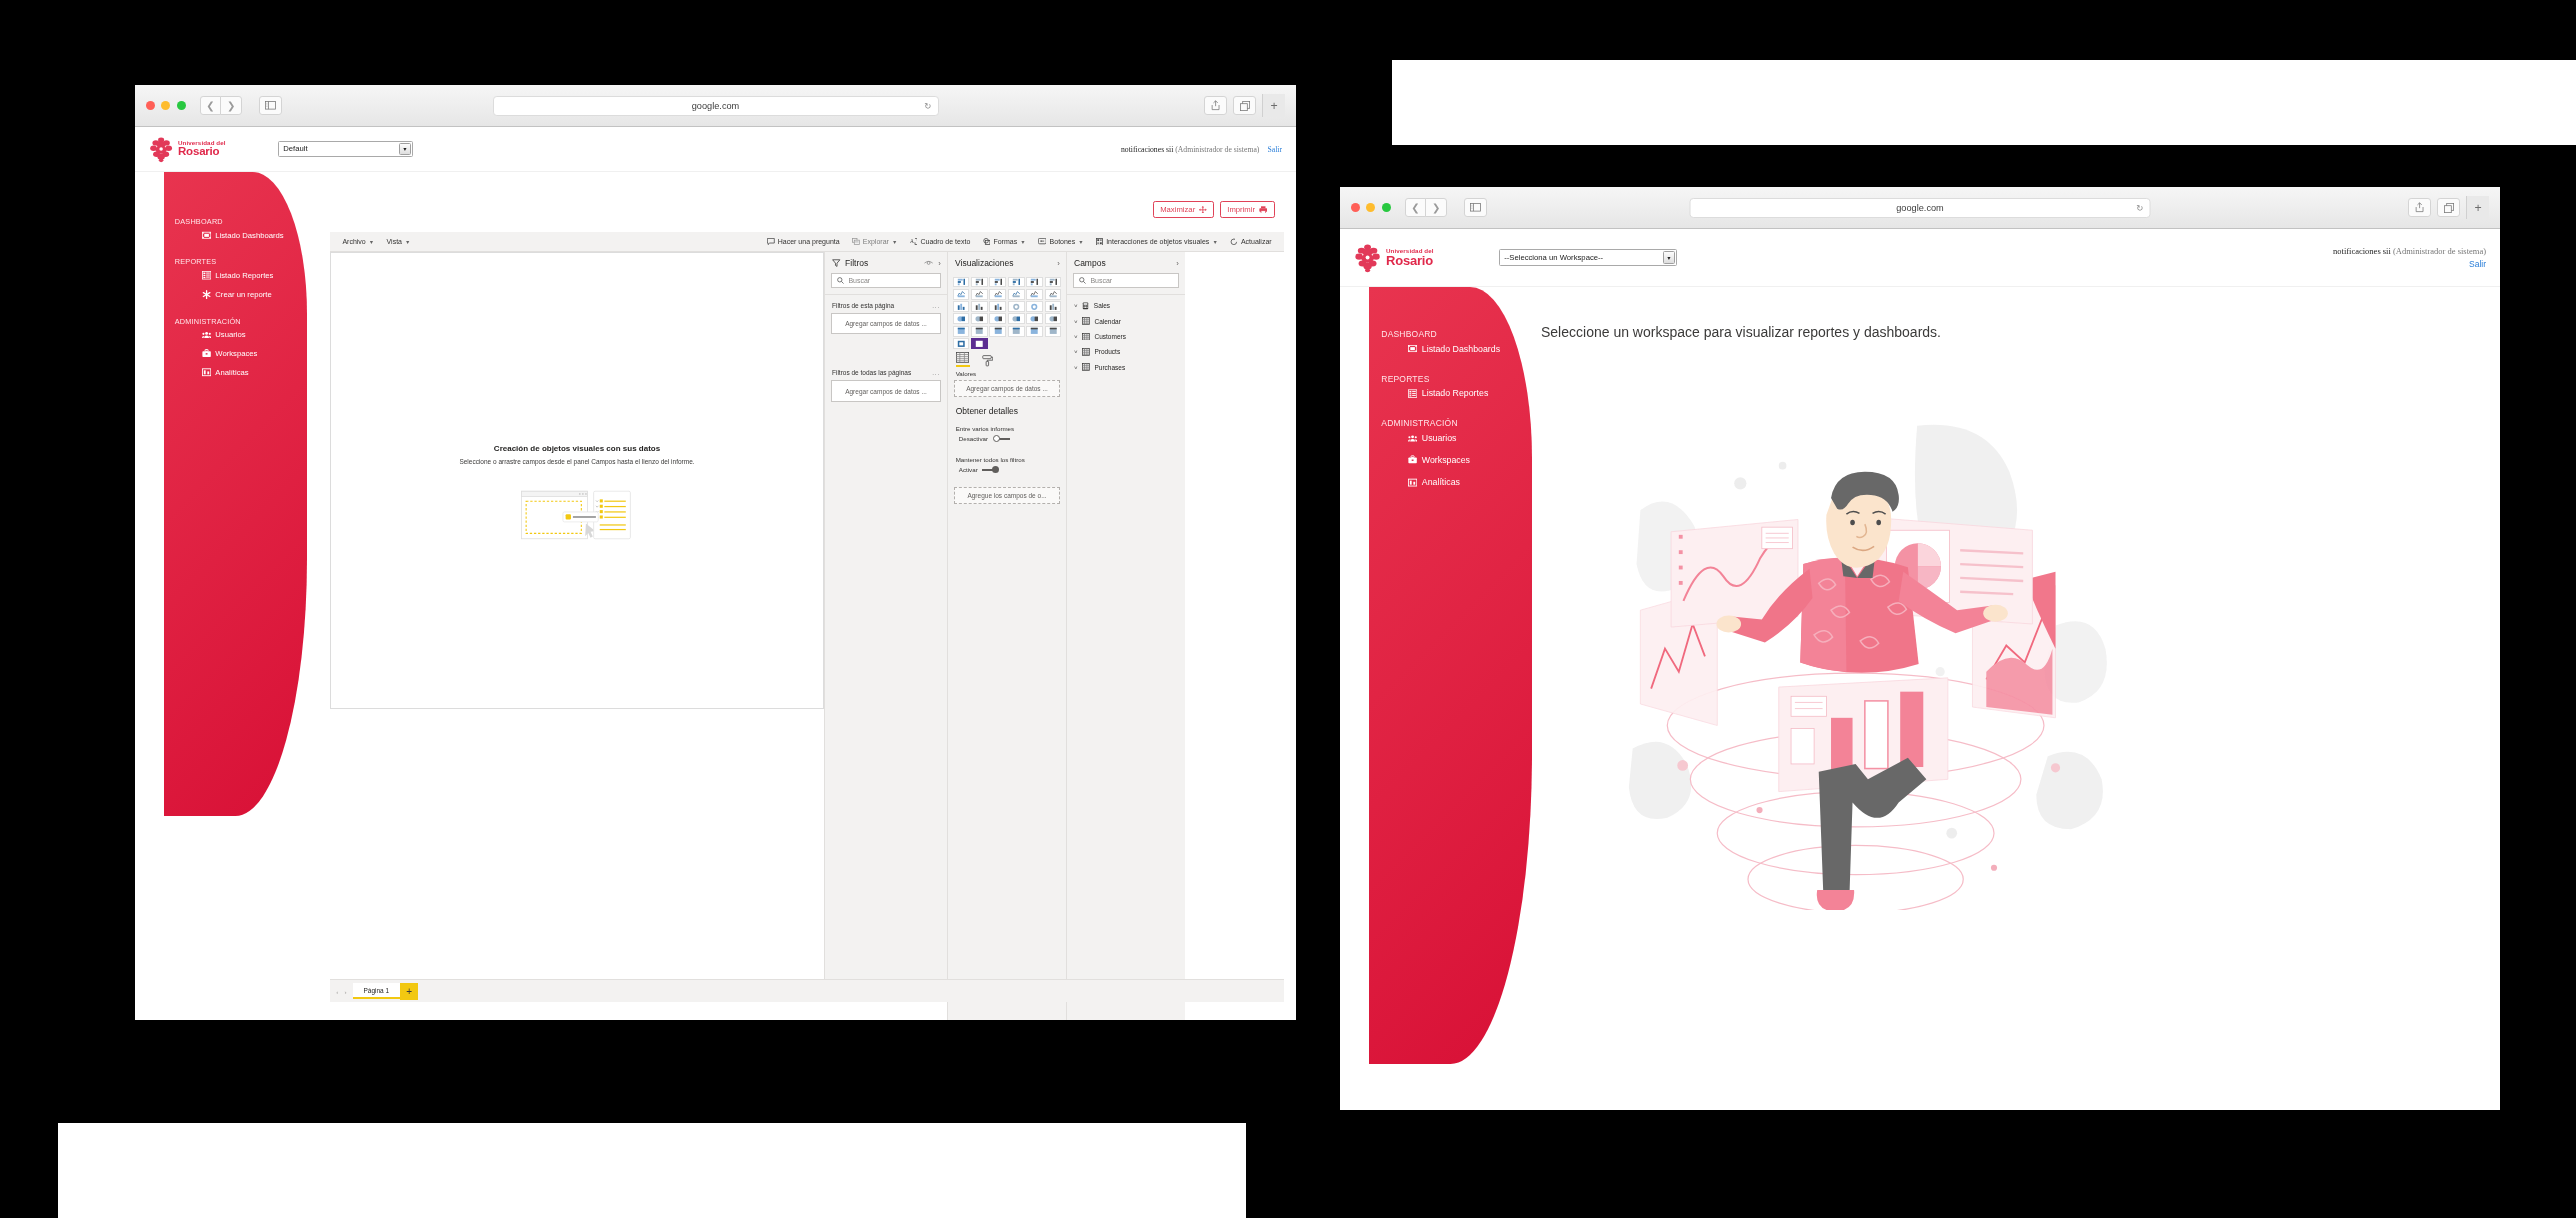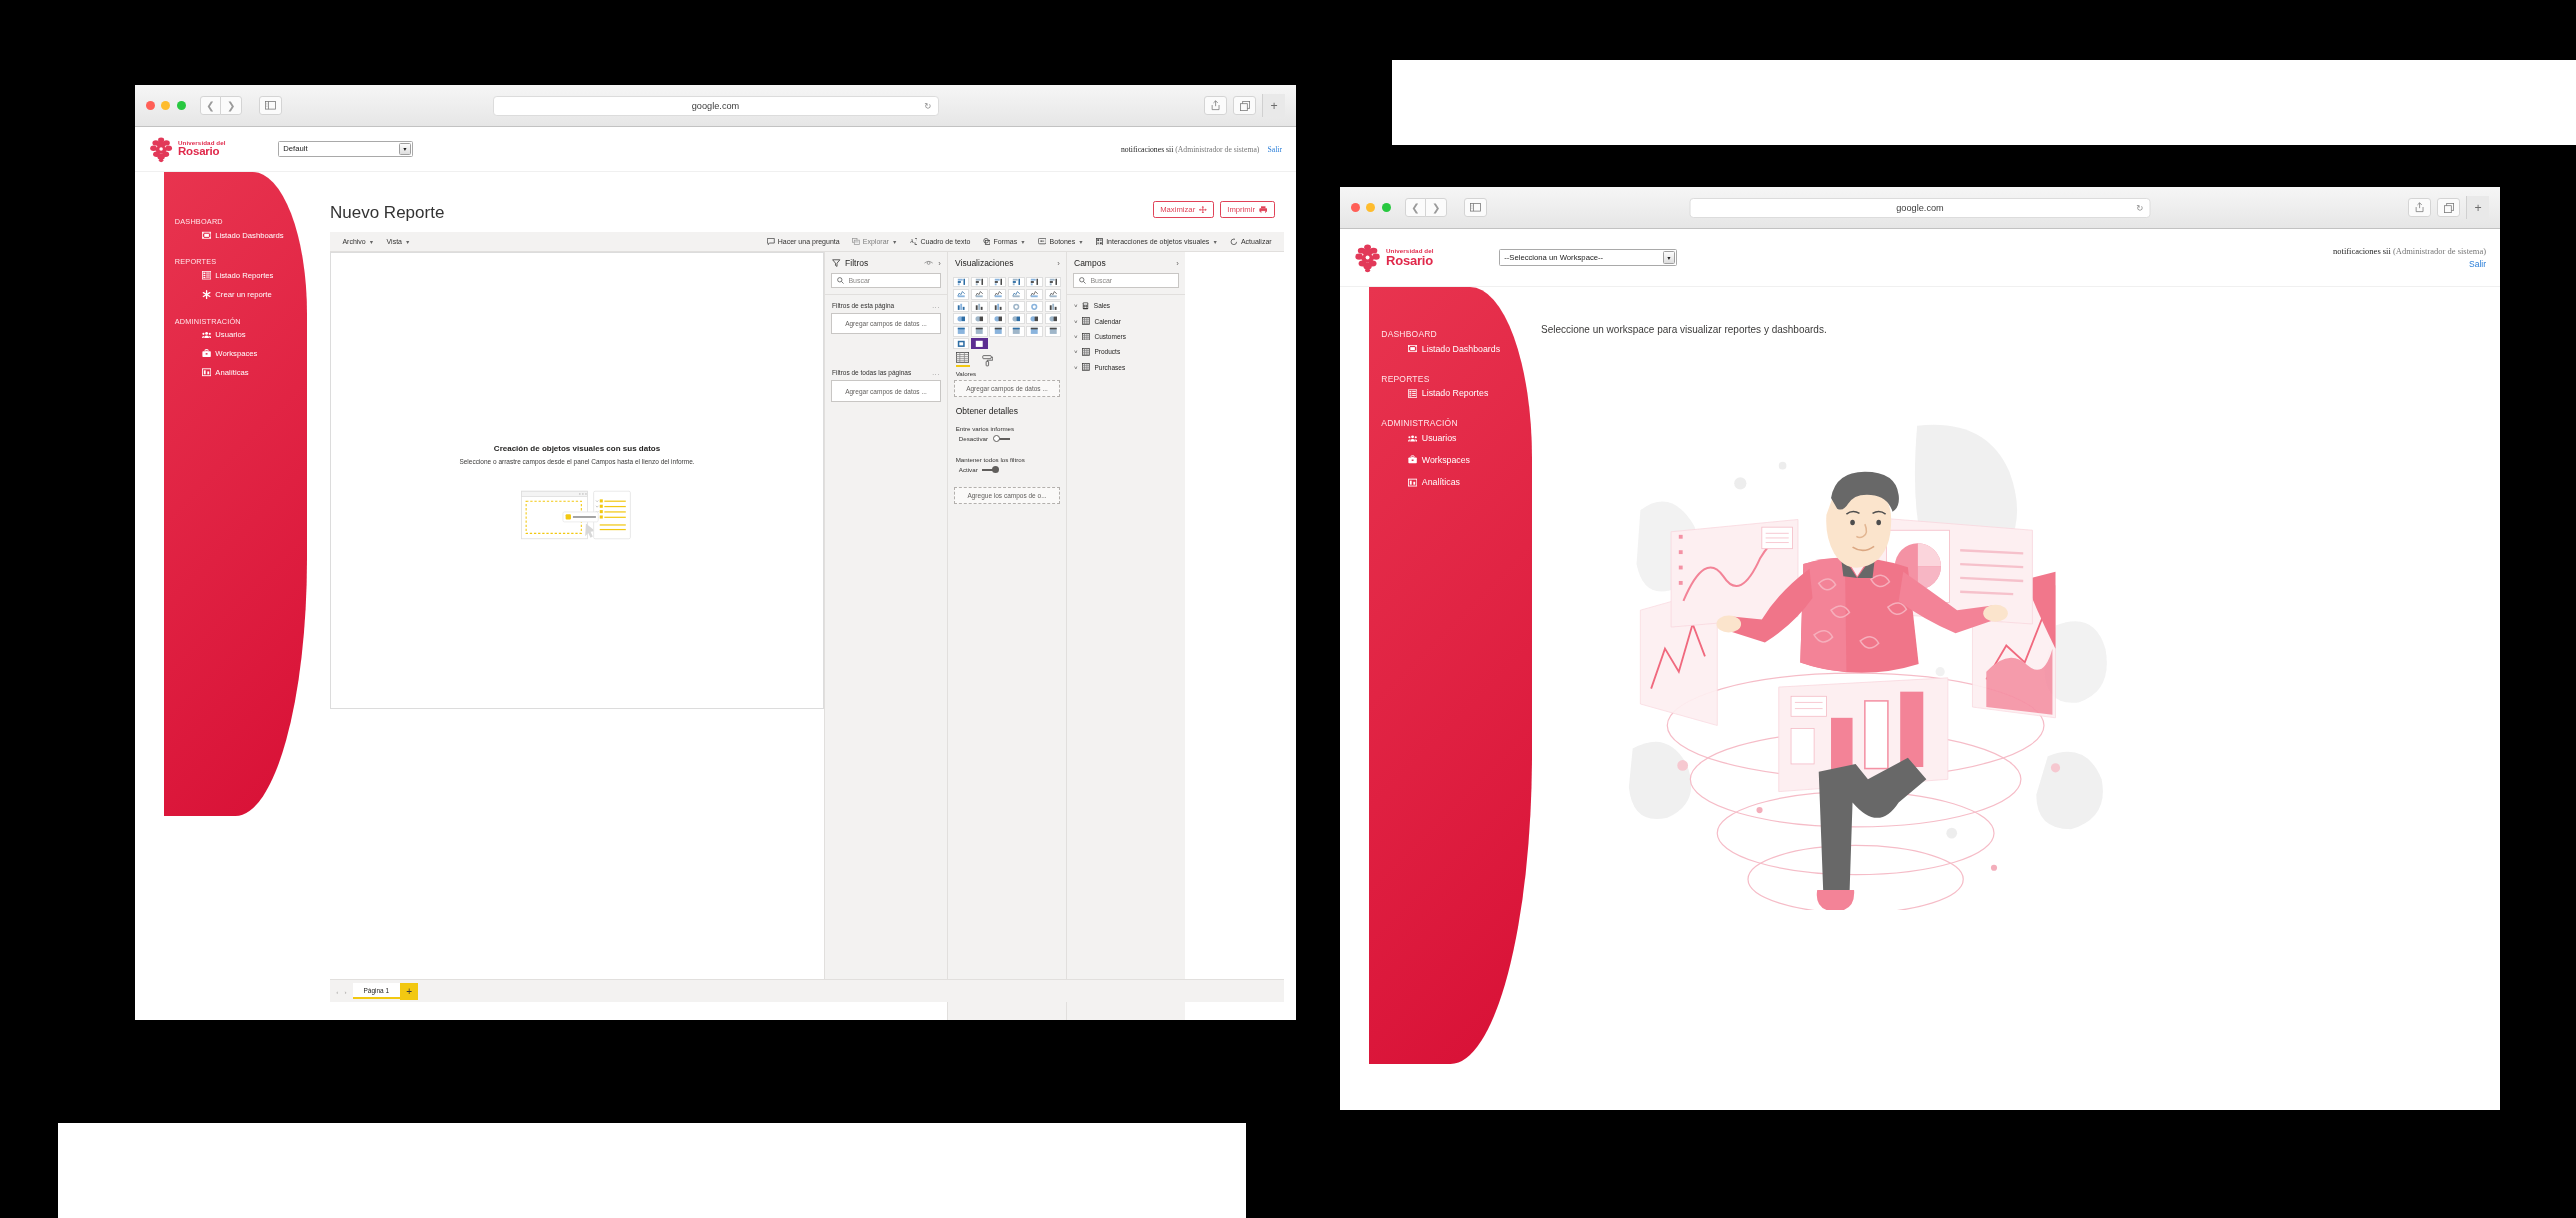"Nuevo Reporte" div { html: <div> <div>Nuevo Reporte</div> </div> -> none }
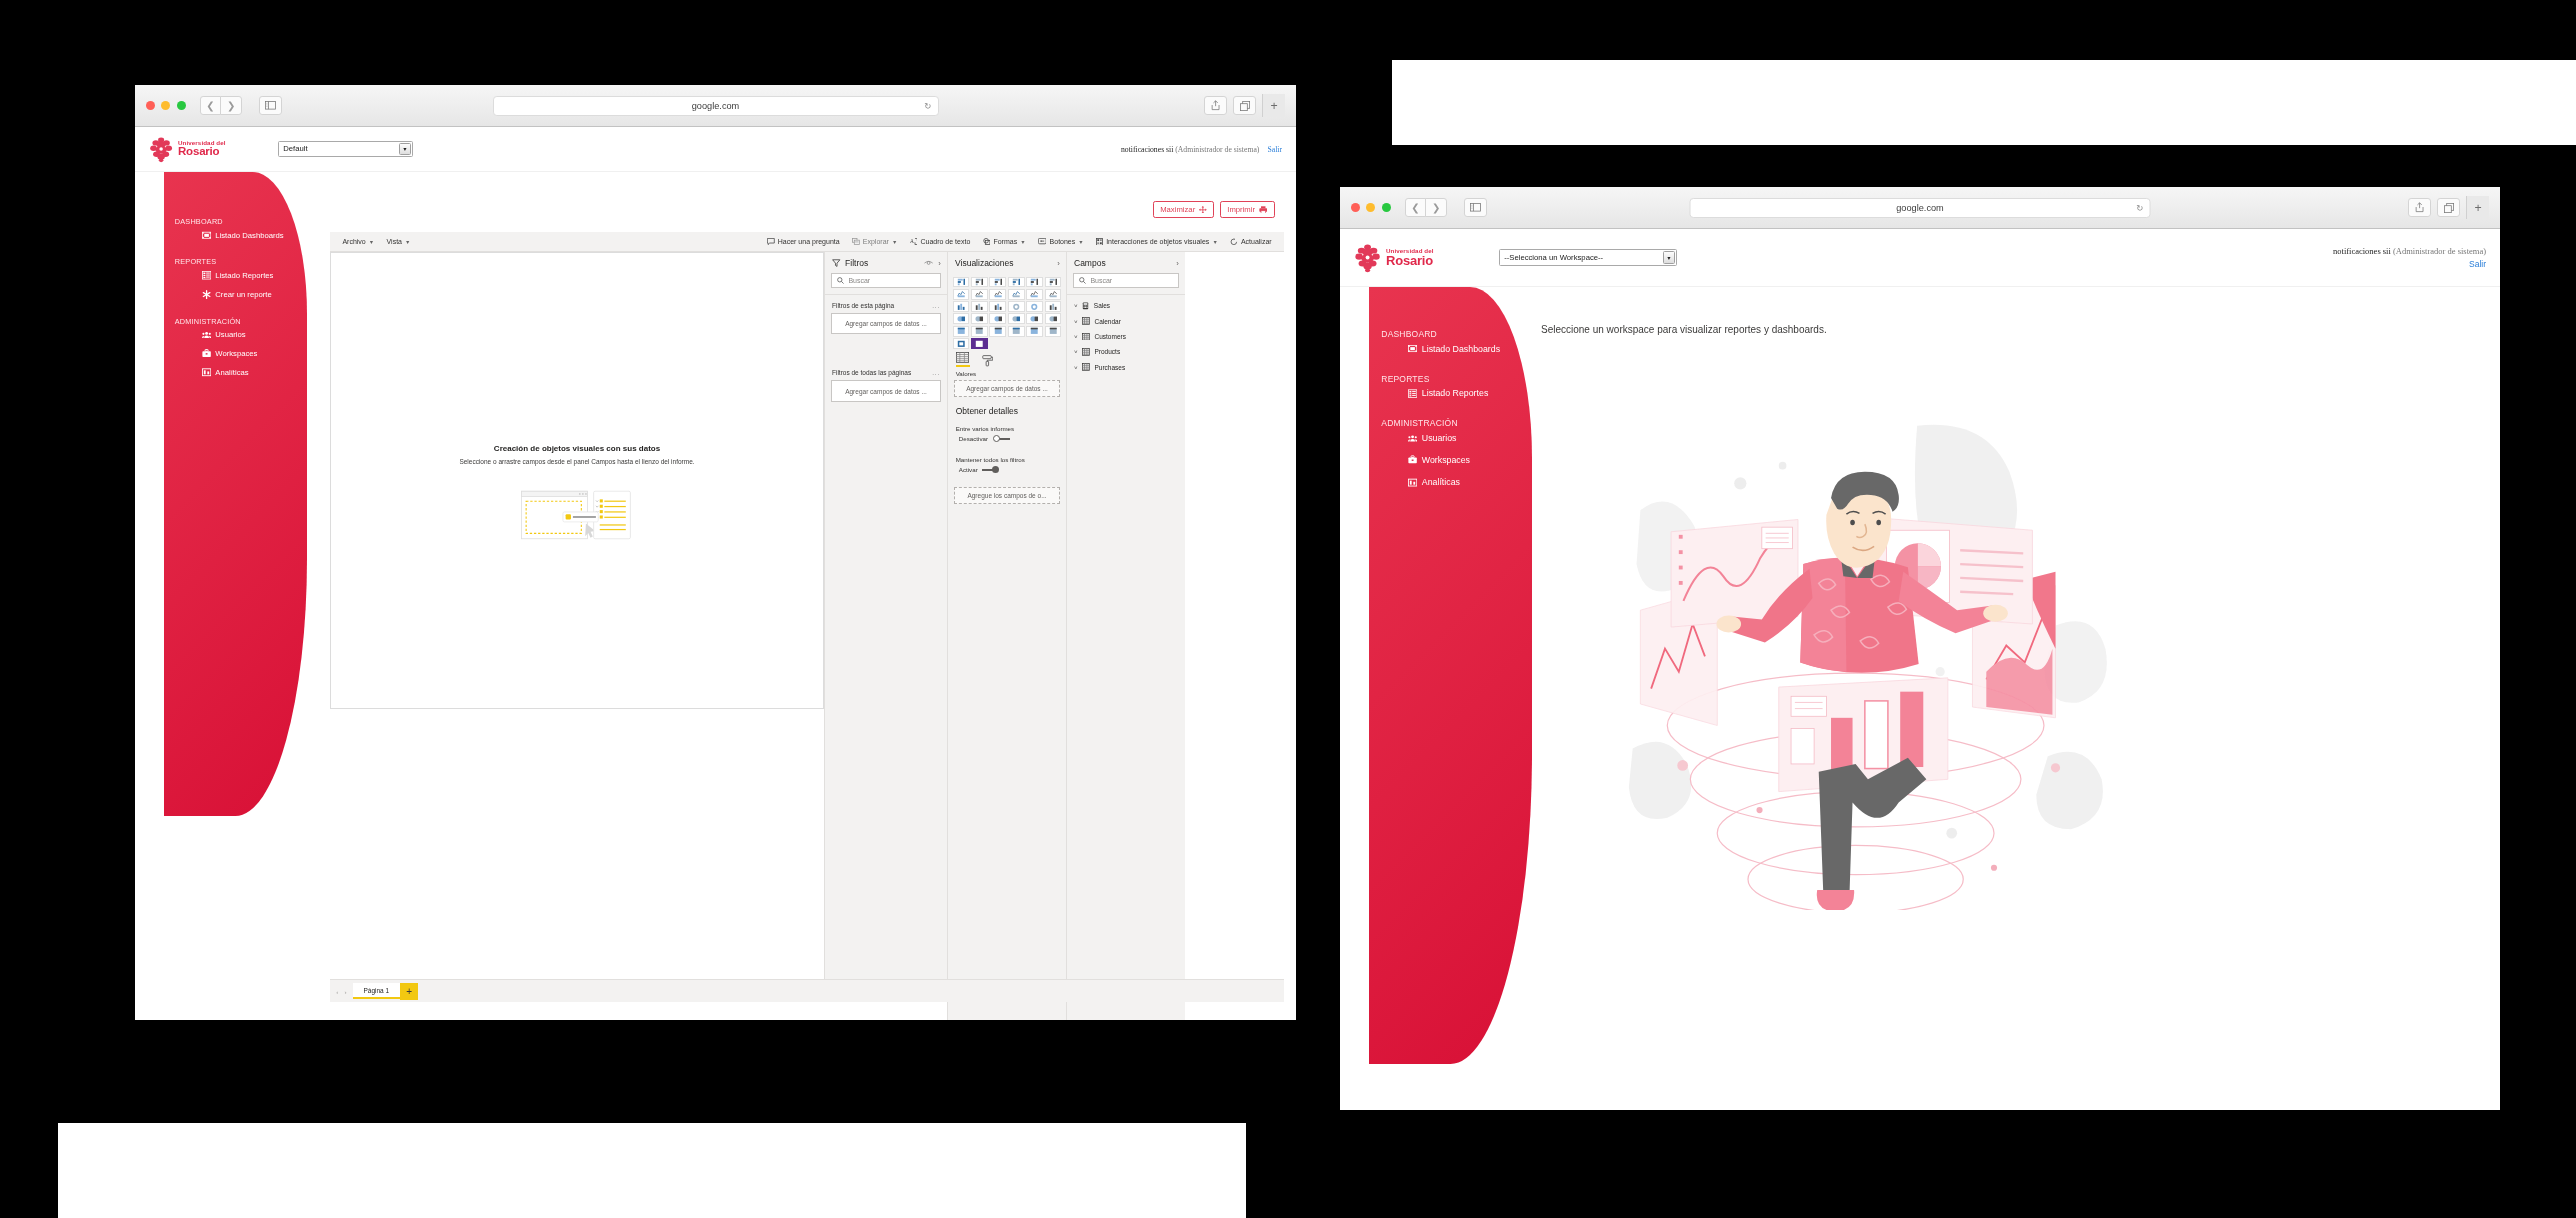"Seleccione un workspace para visualizar" .w2-msg { font-size: 10px -> 14px }
